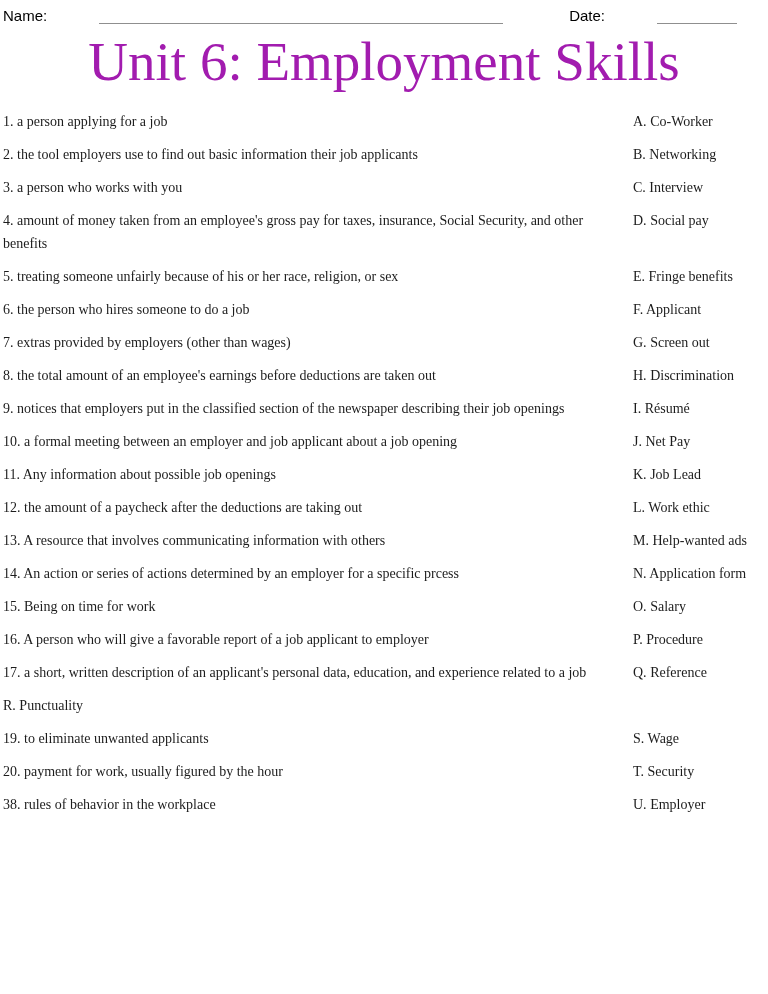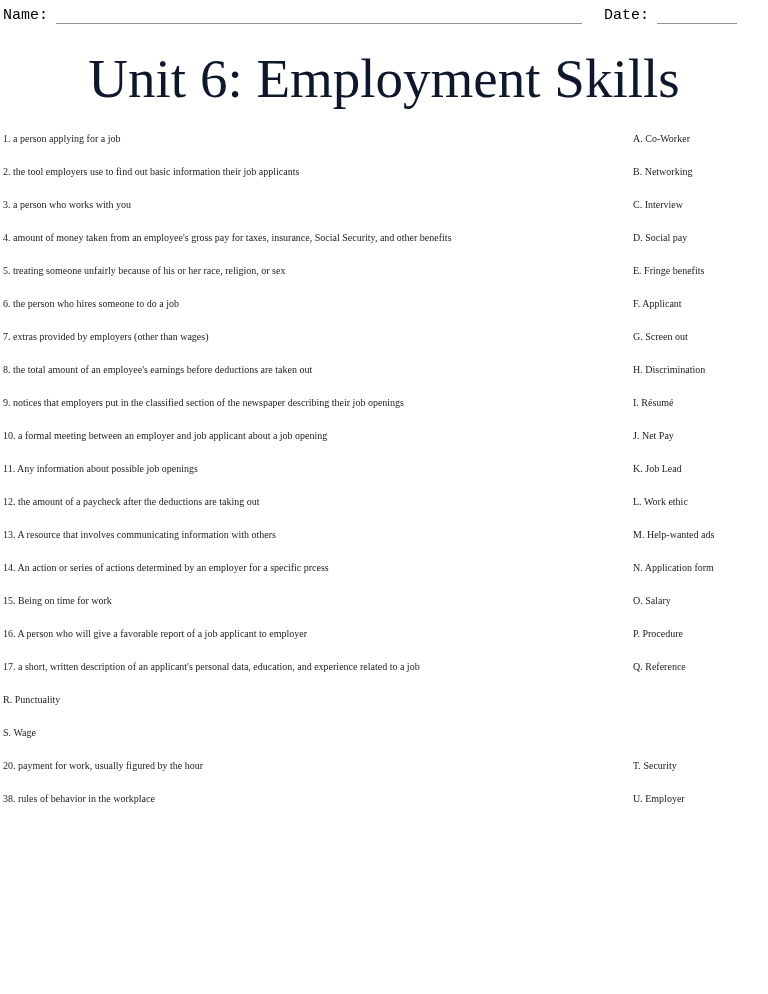"Name:" .header { font-family: Liberation Mono, monospace -> Liberation Sans, sans-serif; gap: none -> 44px }
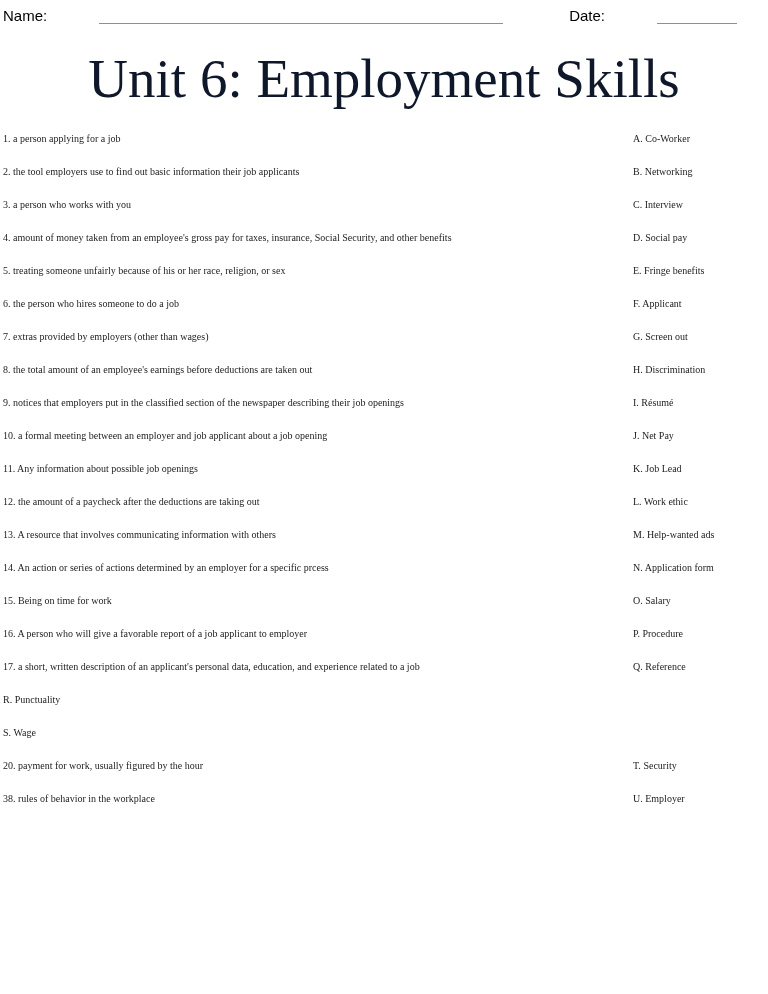"Unit 6: Employment Skills" .title { color: #0f172a -> #a21caf; margin-top: 24px -> 7px }
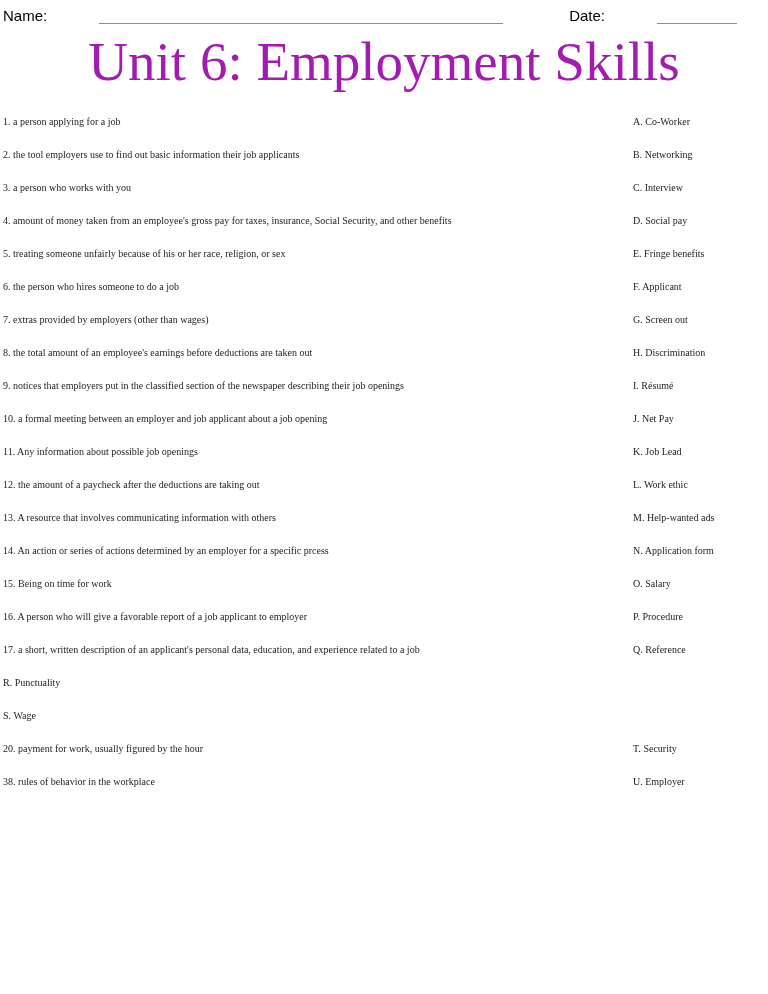"1. a person applying for" .row { font-size: 10px -> 14px }
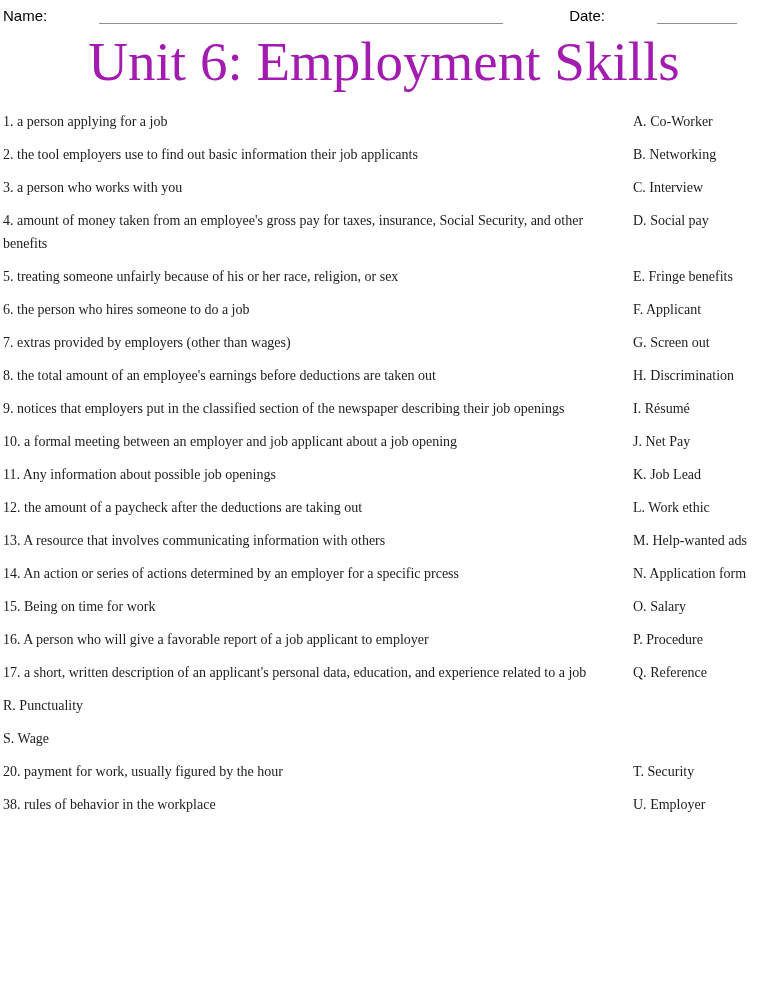"19. to eliminate unwanted applicants" div.q { html: none -> <div><span>19.</span> <span>to eliminate unwanted applicants</span></div> }
